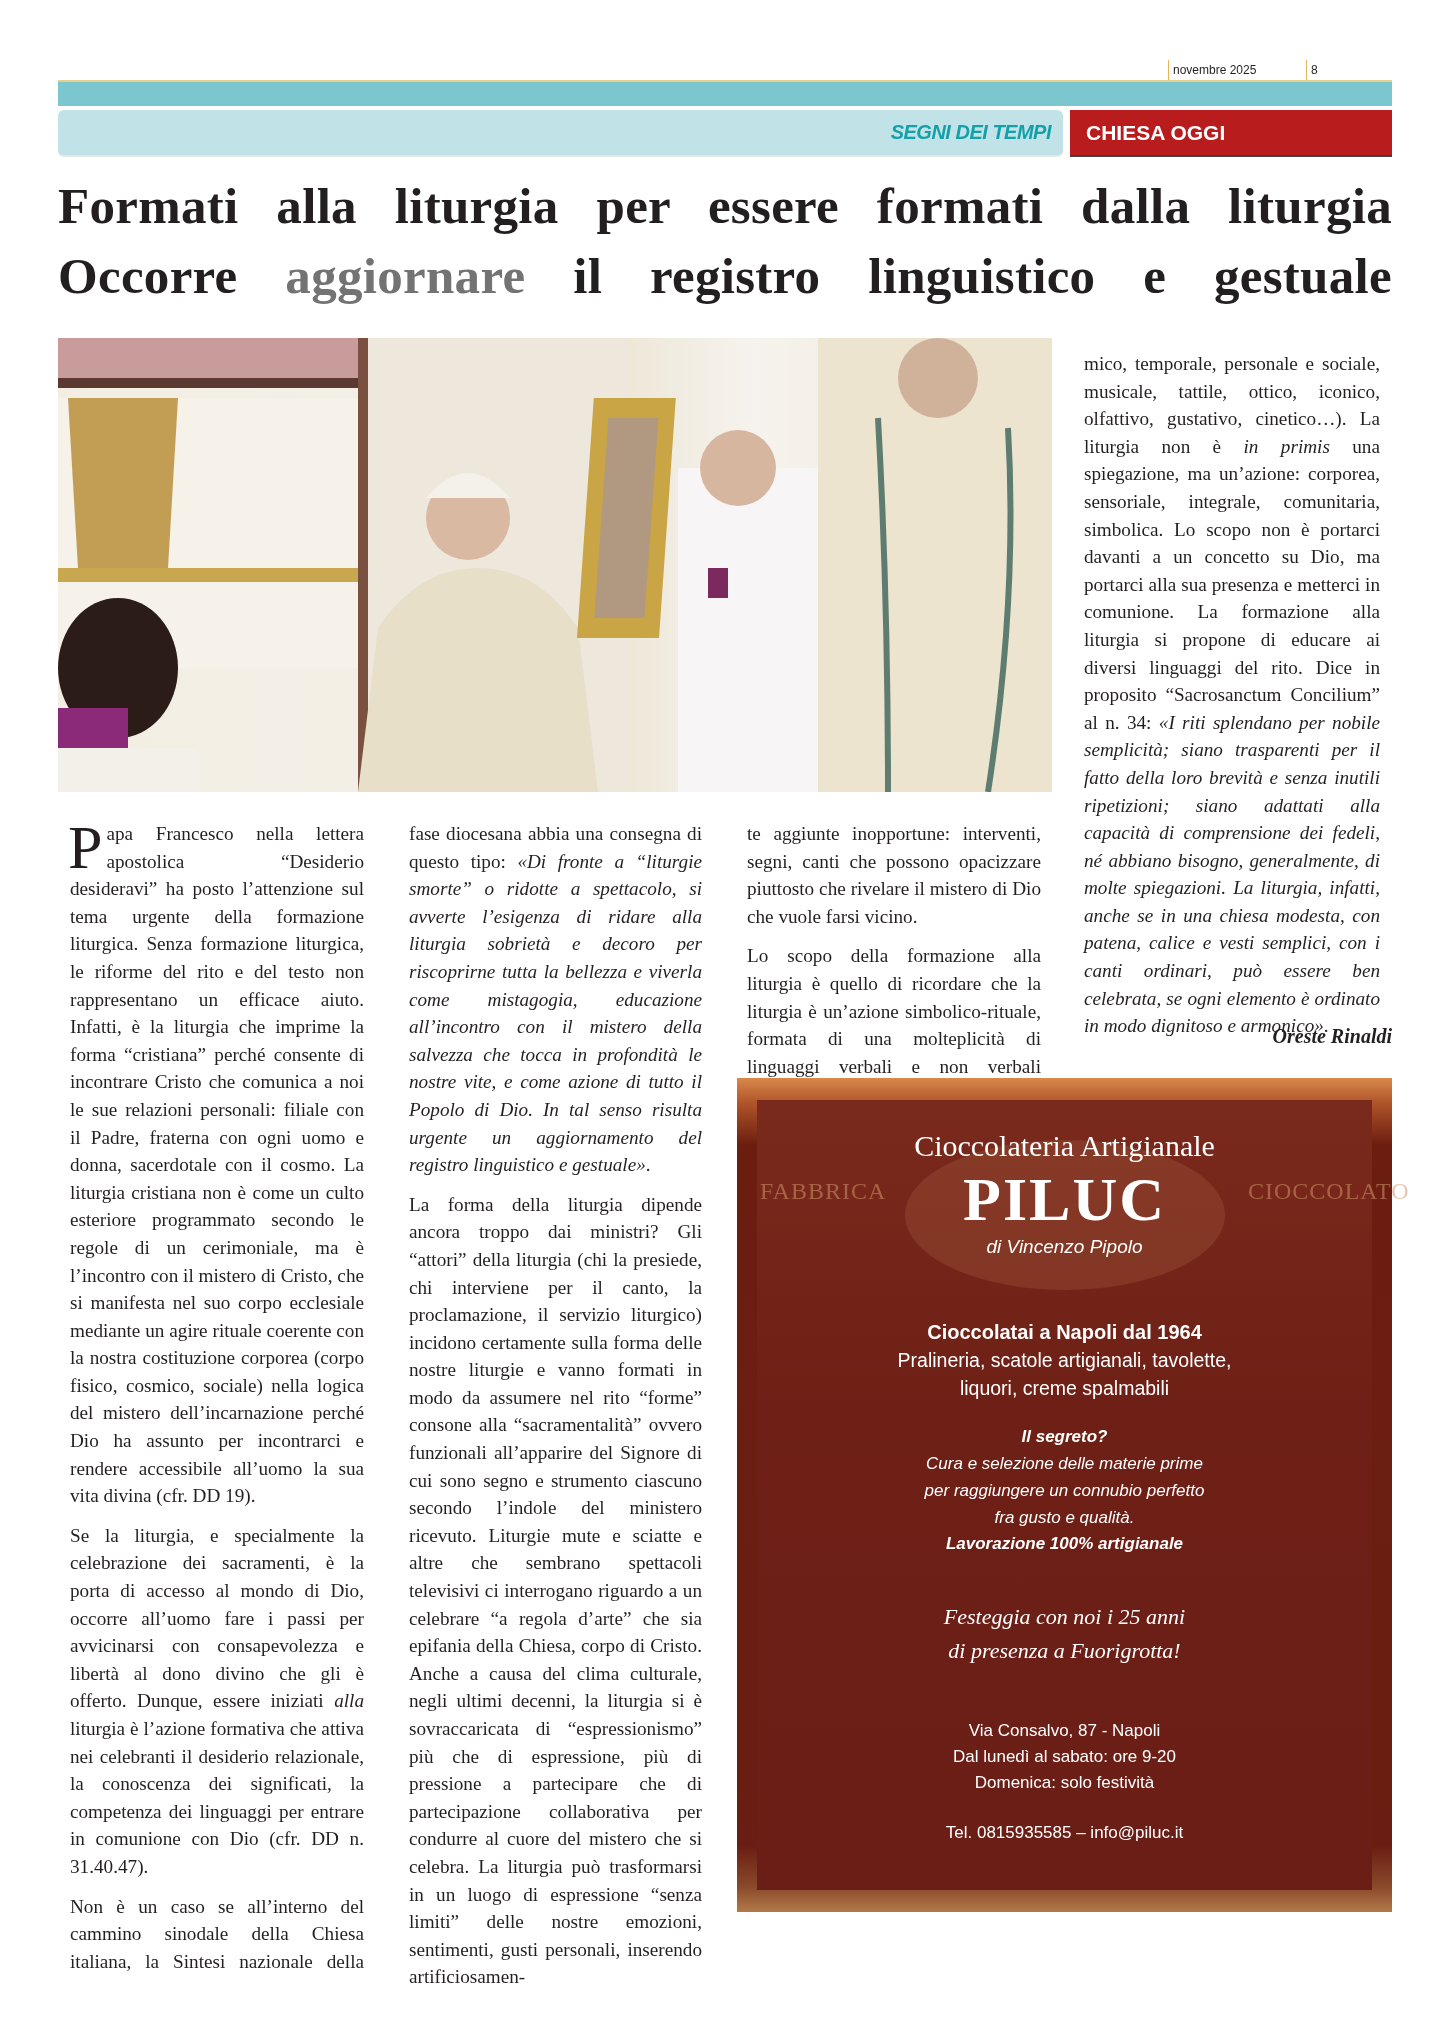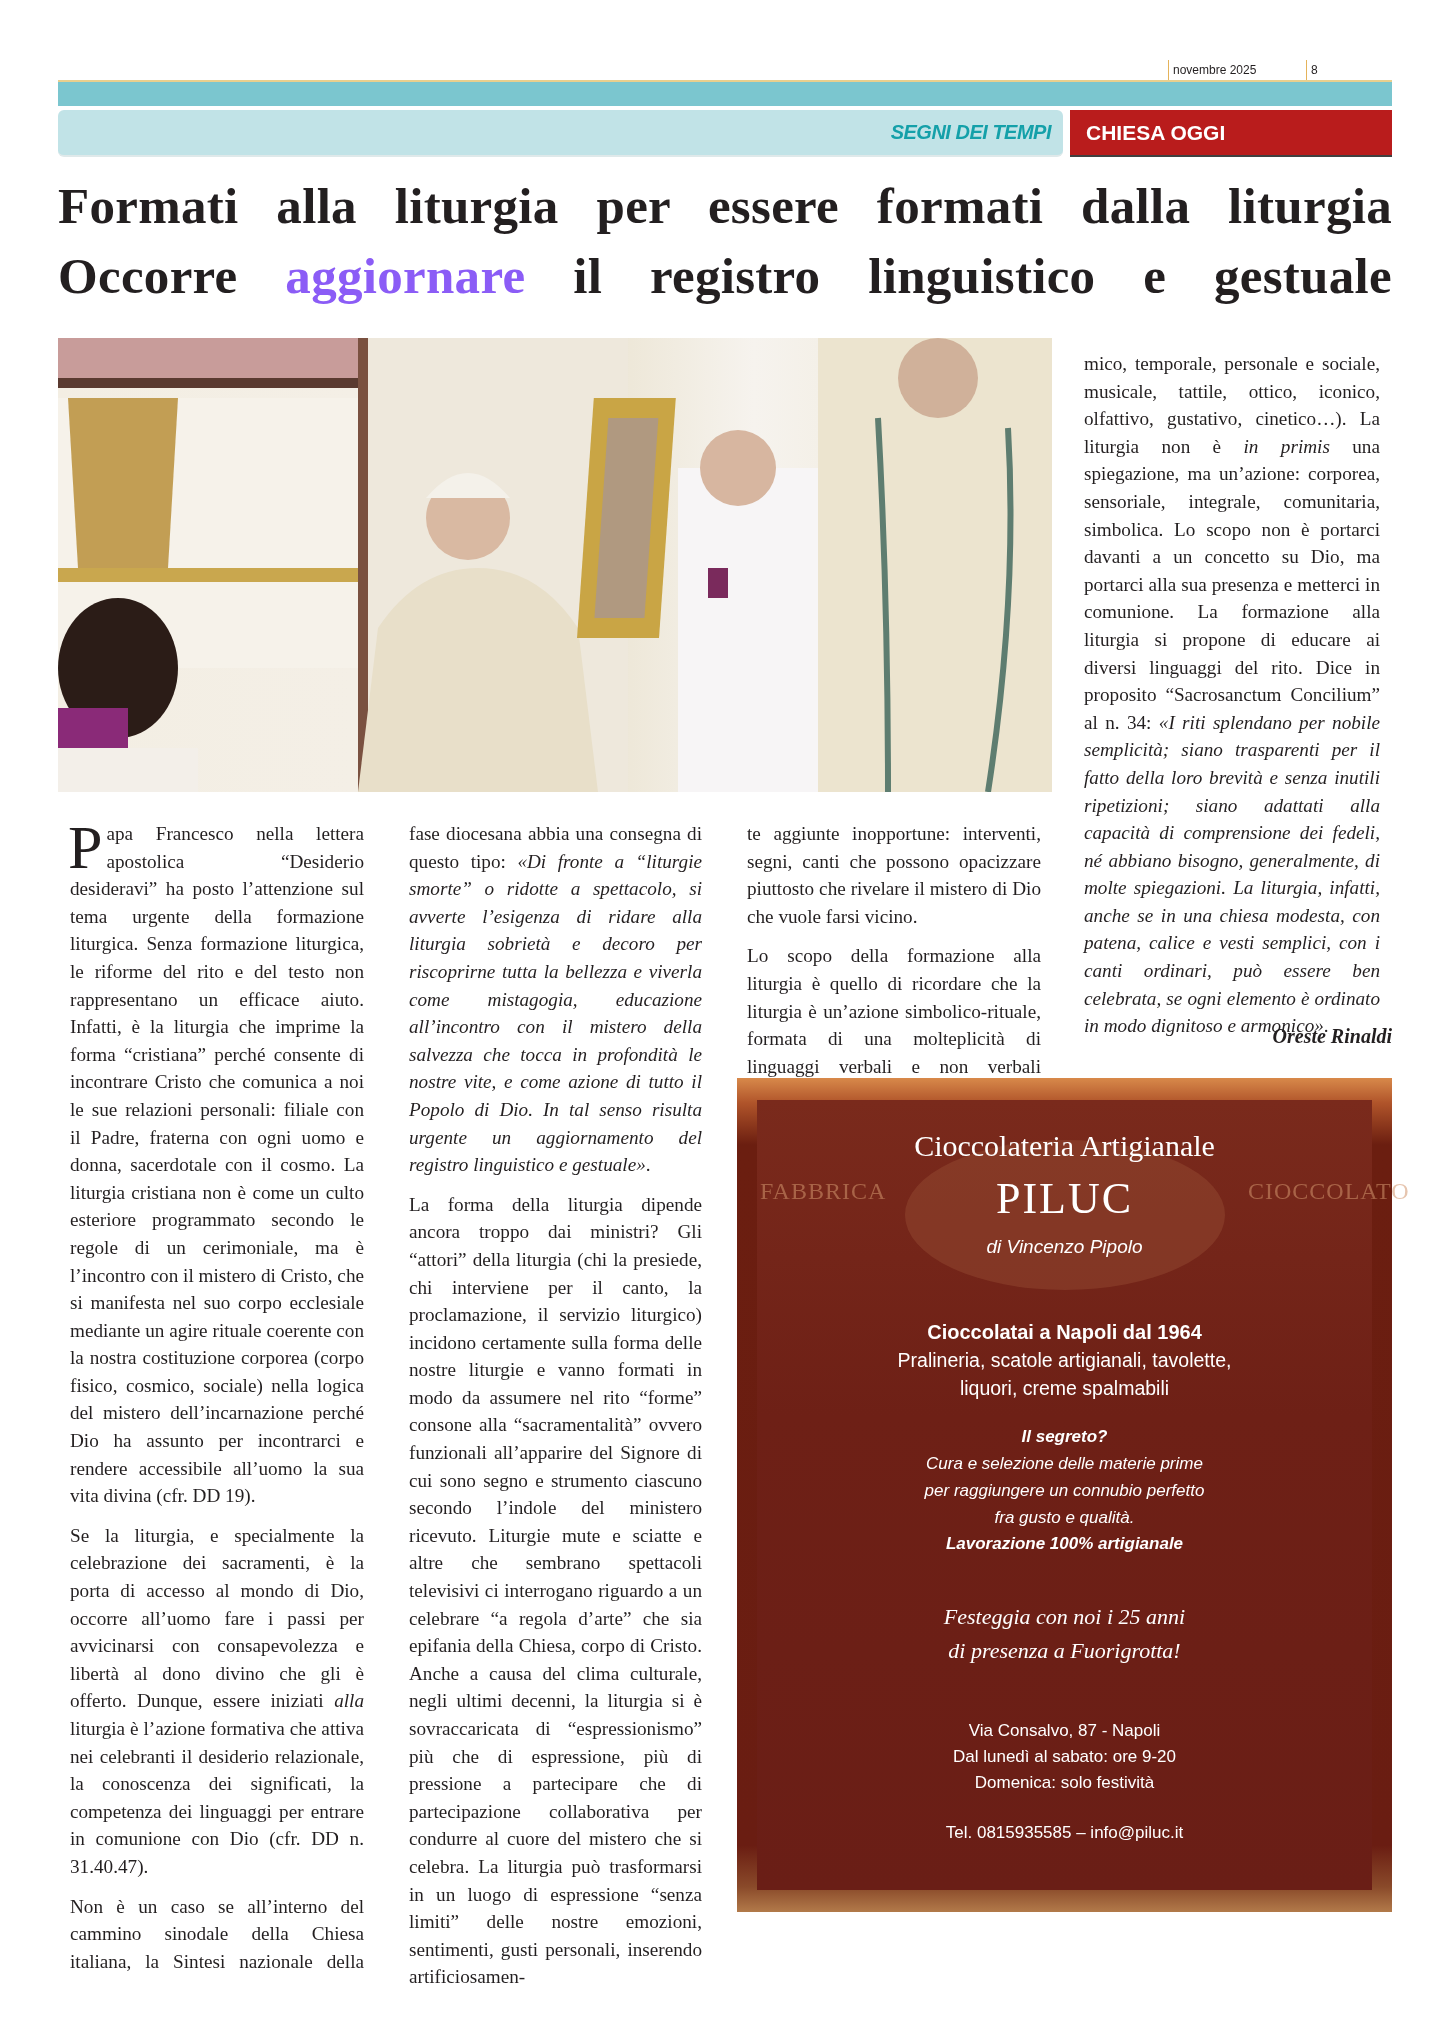"aggiornare" .accent { color: #8b5cf6 -> #737373 }
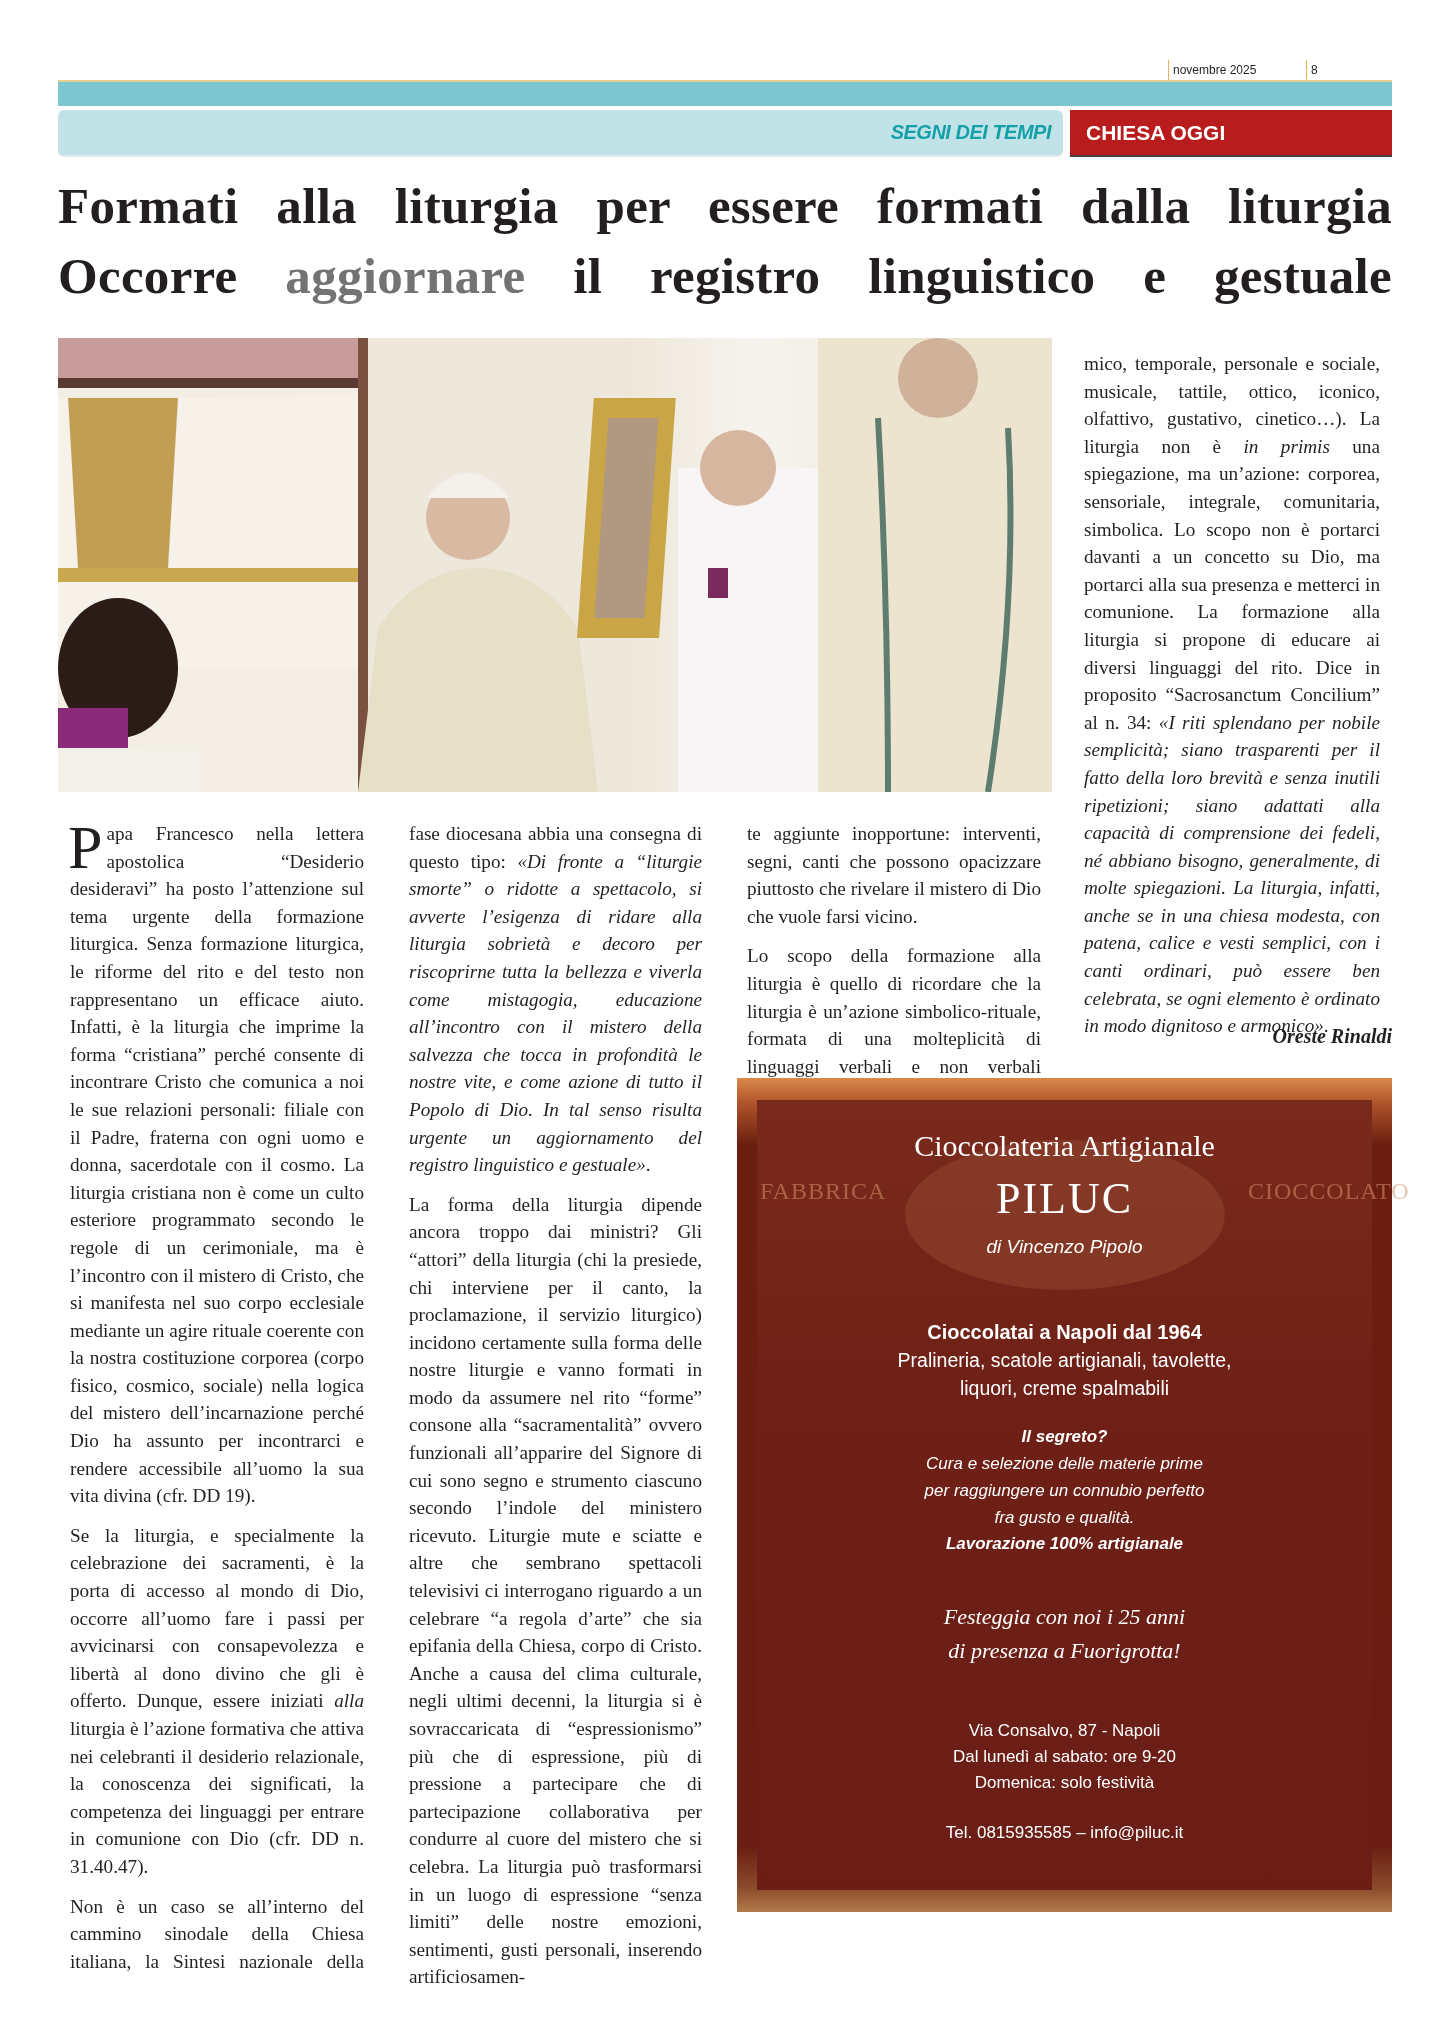"PILUC" .ad-brand { font-size: 44px -> 62px; font-weight: normal -> bold }
